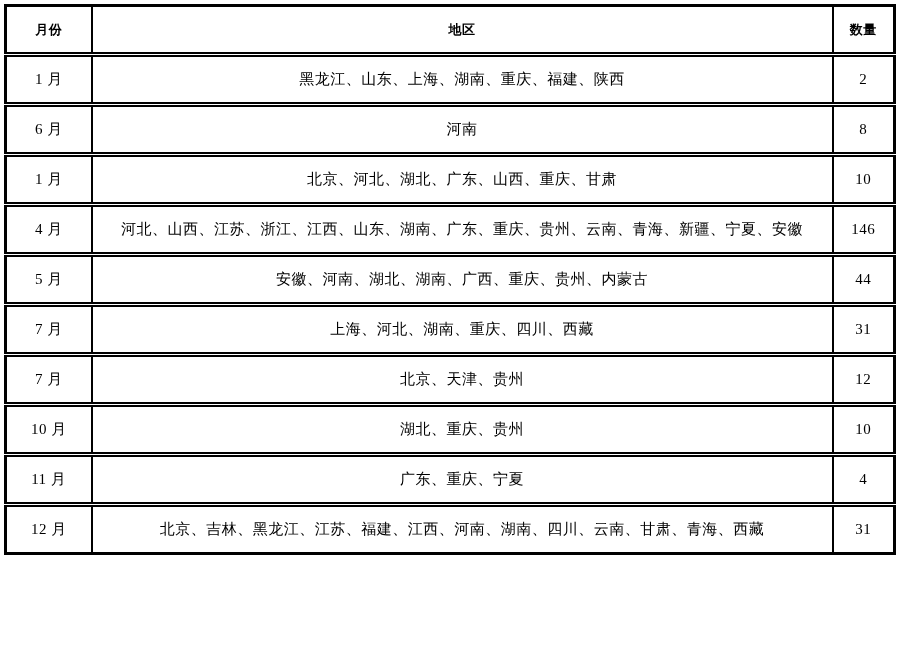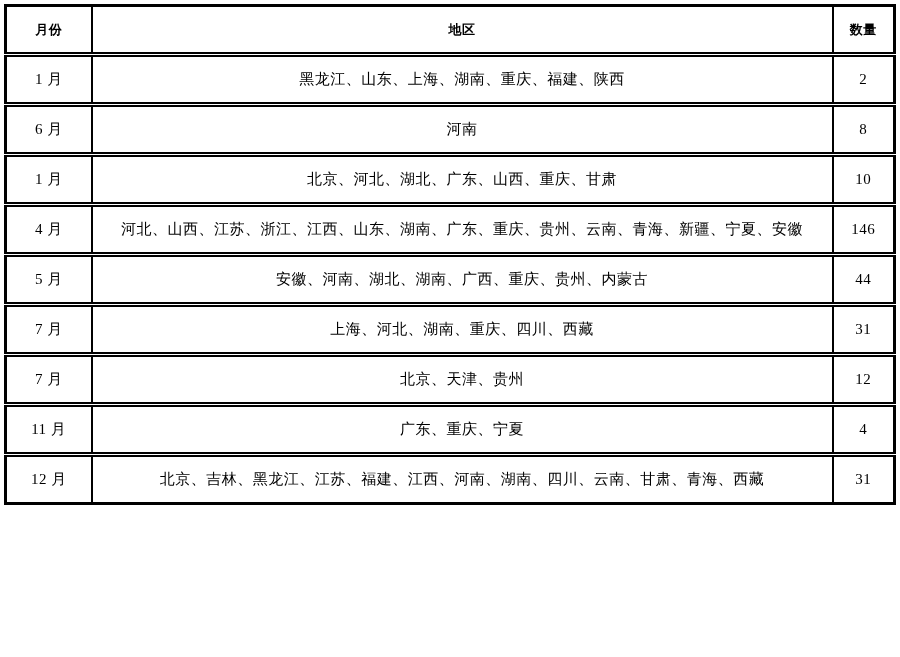"10 月" tr { html: none -> <tr> <td>10 月</td> <td>湖北、重庆、贵州</td> <td>10</td> </tr> }
